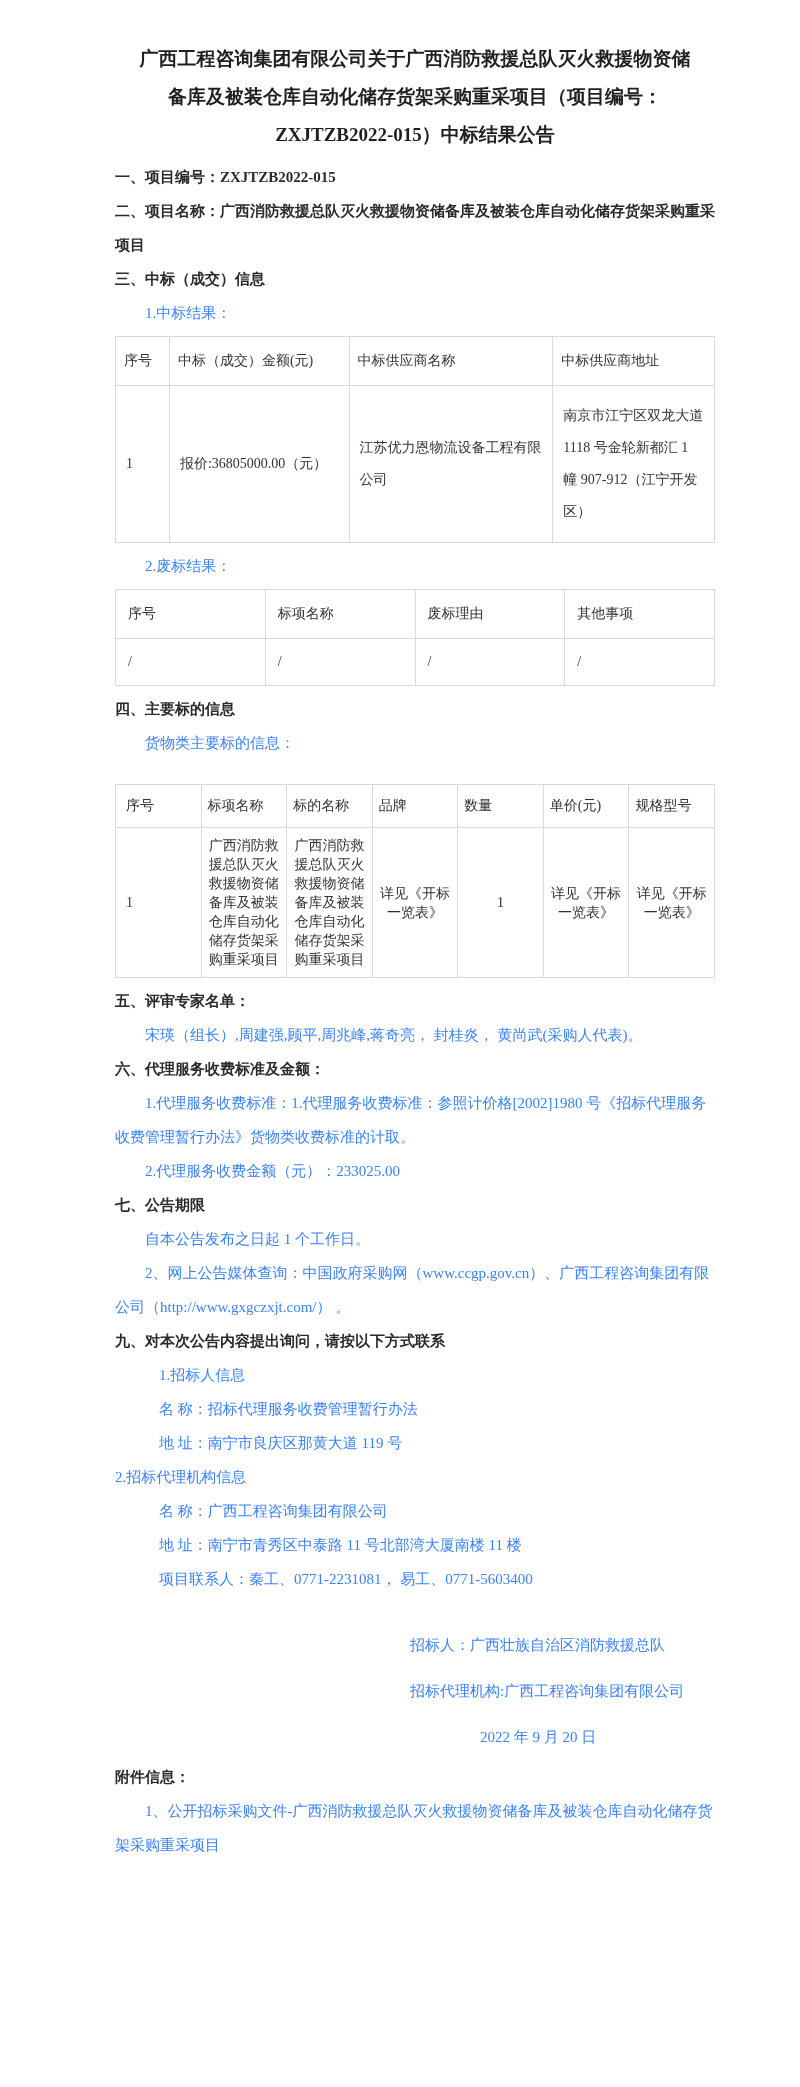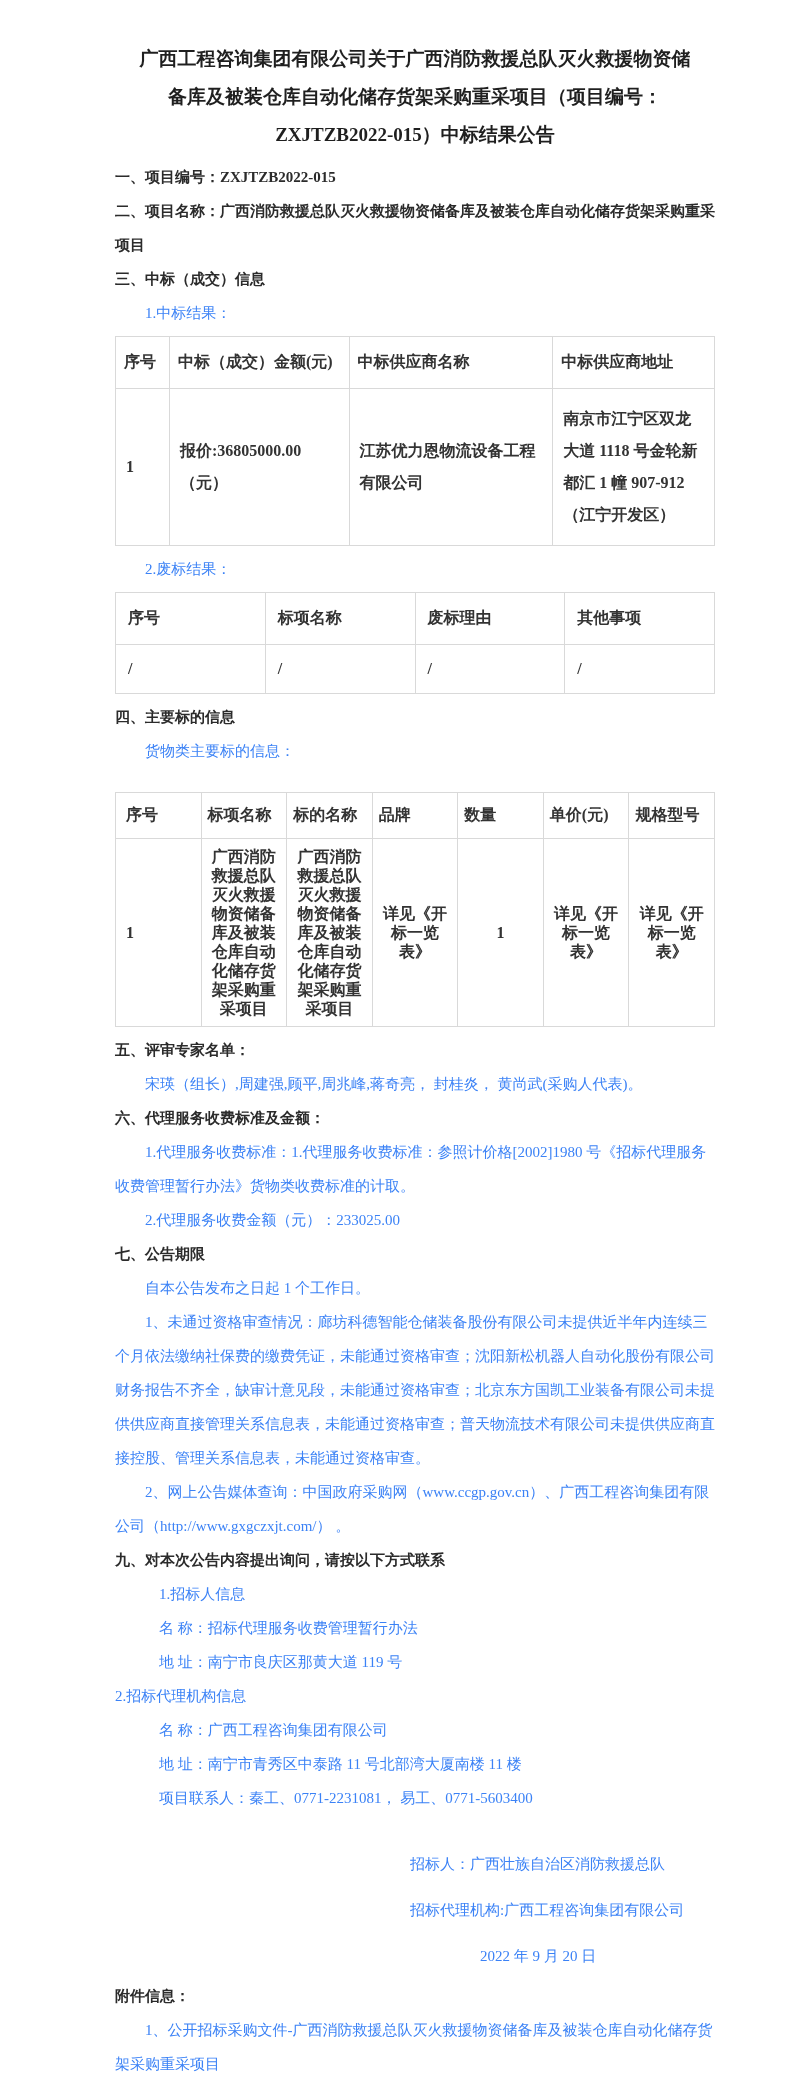"序号" td,th { font-size: 16px -> 14px; font-weight: bold -> normal }
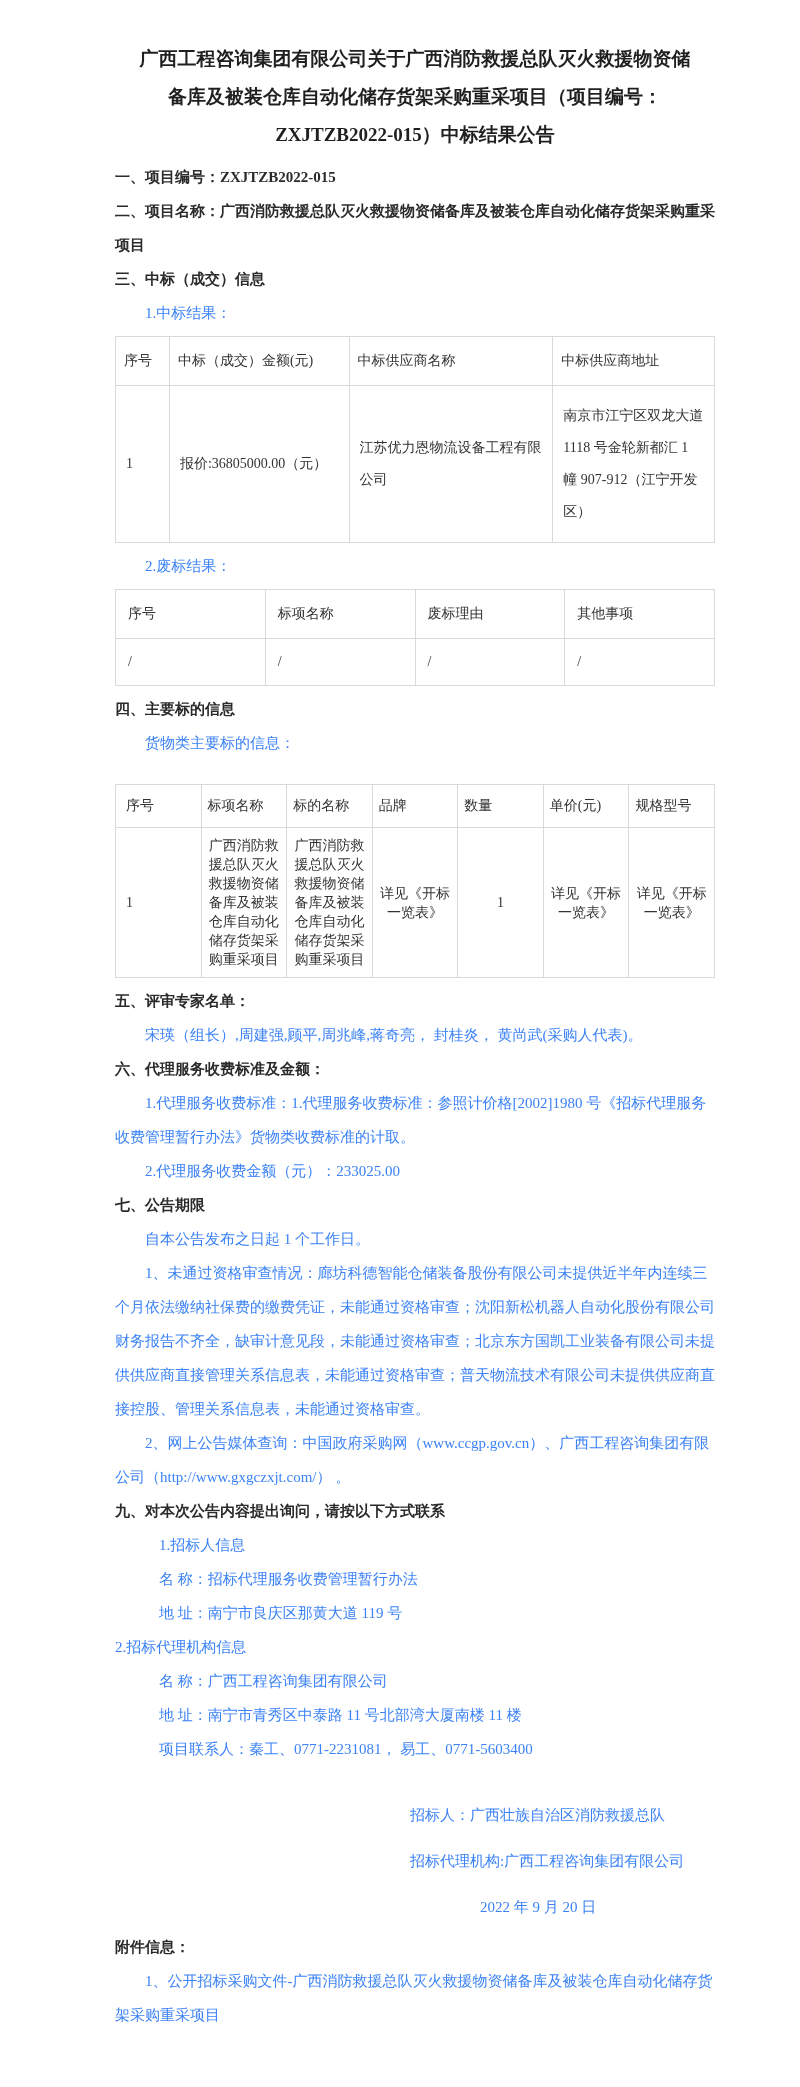"1、未通过资格审查情况：廊坊科德智能仓储装备股份有限公司未提供近半年内连续三个月" p.indent { html: <p>1、未通过资格审查情况：廊坊科德智能仓储装备股份有限公司未提供近半年内连续三个月依法缴纳社保费的缴费凭证，未能通过资格审查；沈阳新松机器人自动化股份有限公司财务报告不齐全，缺审计意见段，未能通过资格审查；北京东方国凯工业装备有限公司未提供供应商直接管理关系信息表，未能通过资格审查；普天物流技术有限公司未提供供应商直接控股、管理关系信息表，未能通过资格审查。</p> -> none }
